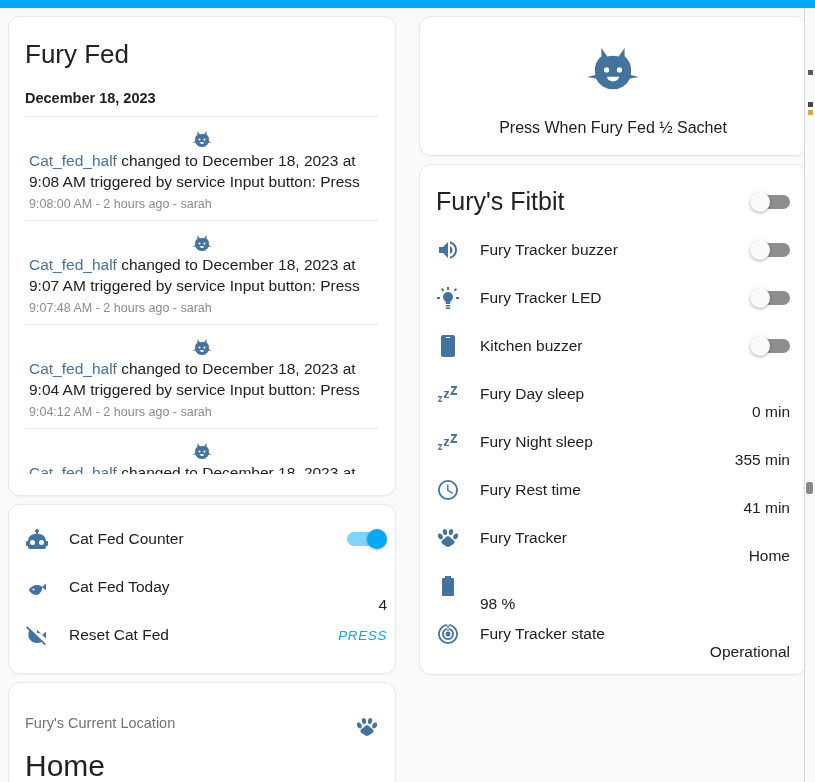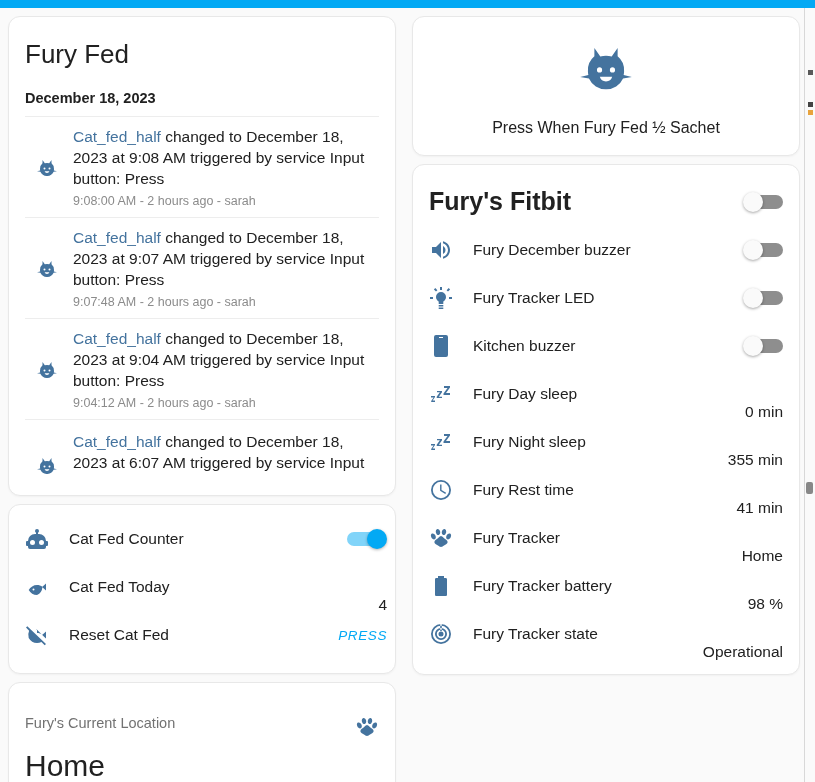"Fury Fed" .columns { justify-content: none -> space-between }
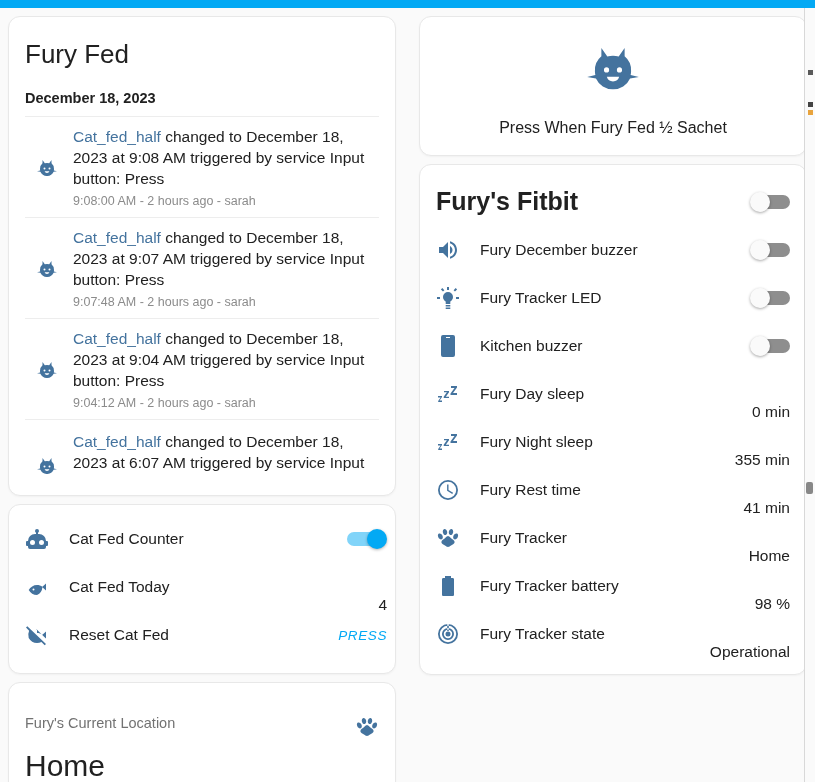"Cat_fed_half changed to December 18," .entry { flex-direction: none -> column }
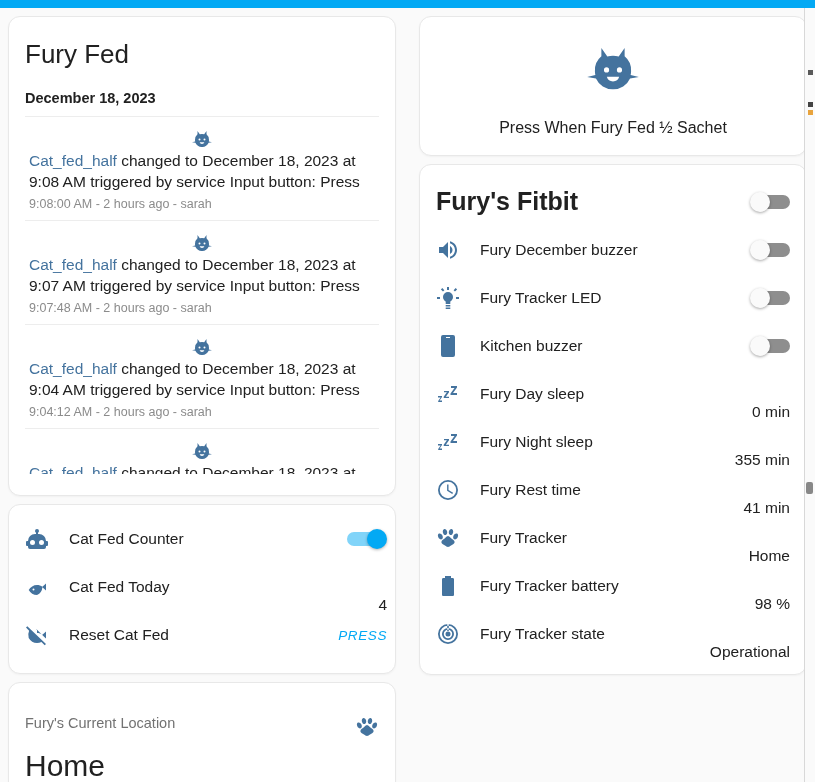"Fury's Fitbit" .fitbit-title { font-weight: 700 -> 400 }
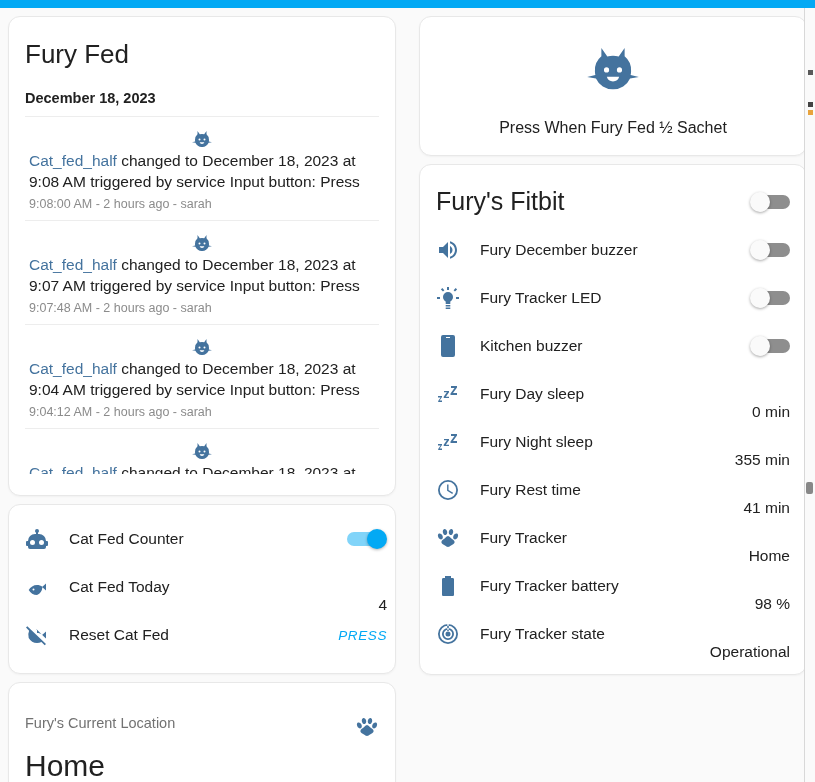"Fury December buzzer" div.row-label { text: December -> Tracker }
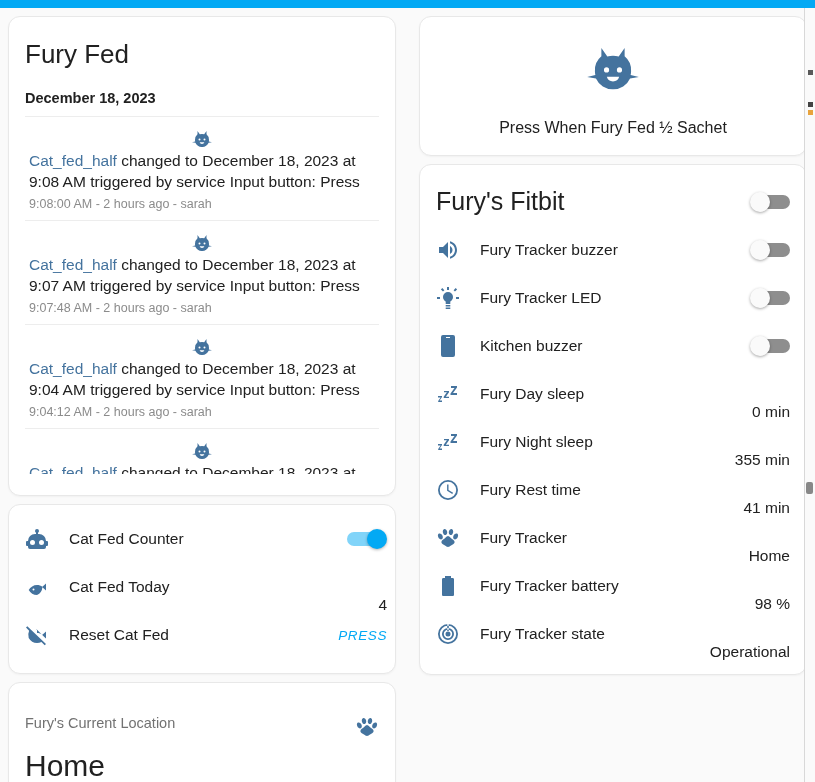"Fury Tracker battery" div.row-label { html: <div>Fury Tracker battery</div> -> none }
